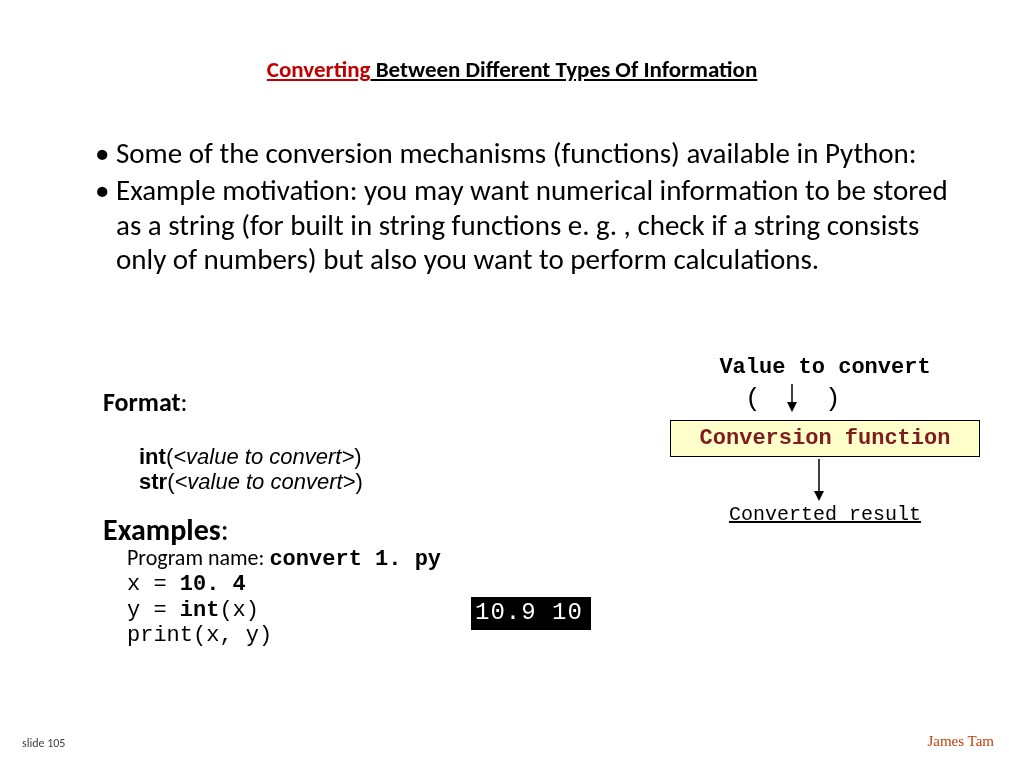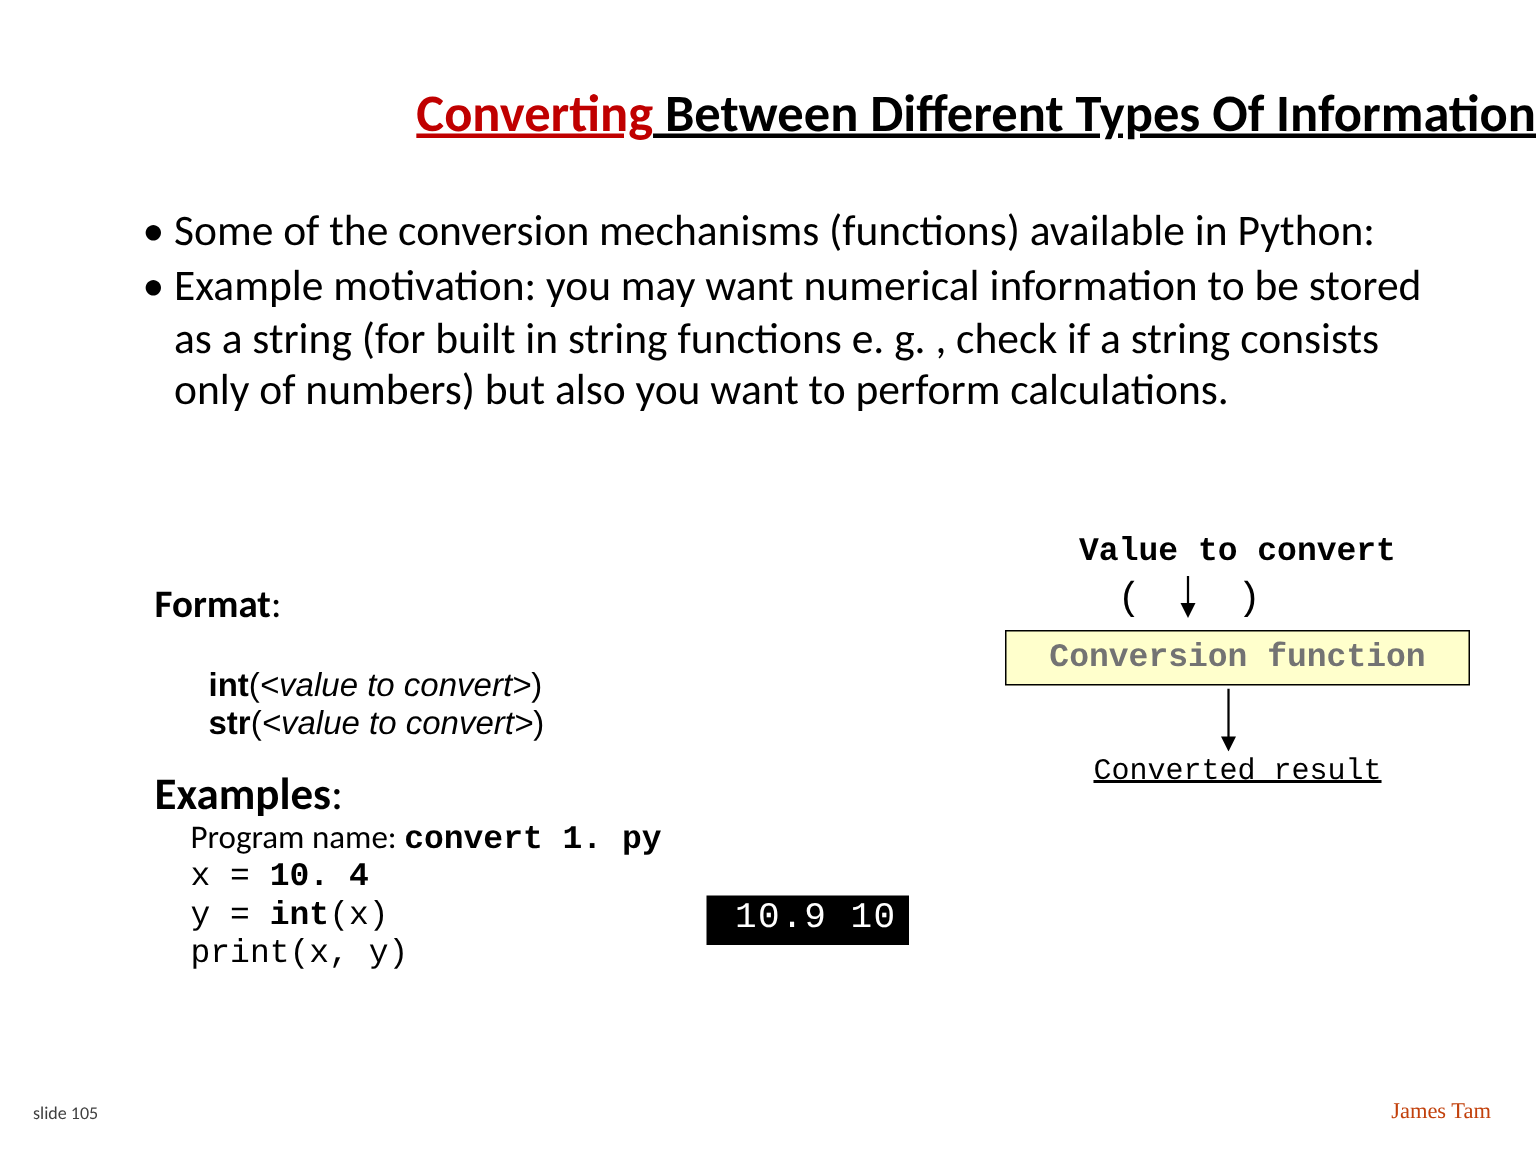"Converting Between Different Types Of" .title { font-size: 35px -> 23px; text-align: right -> center }
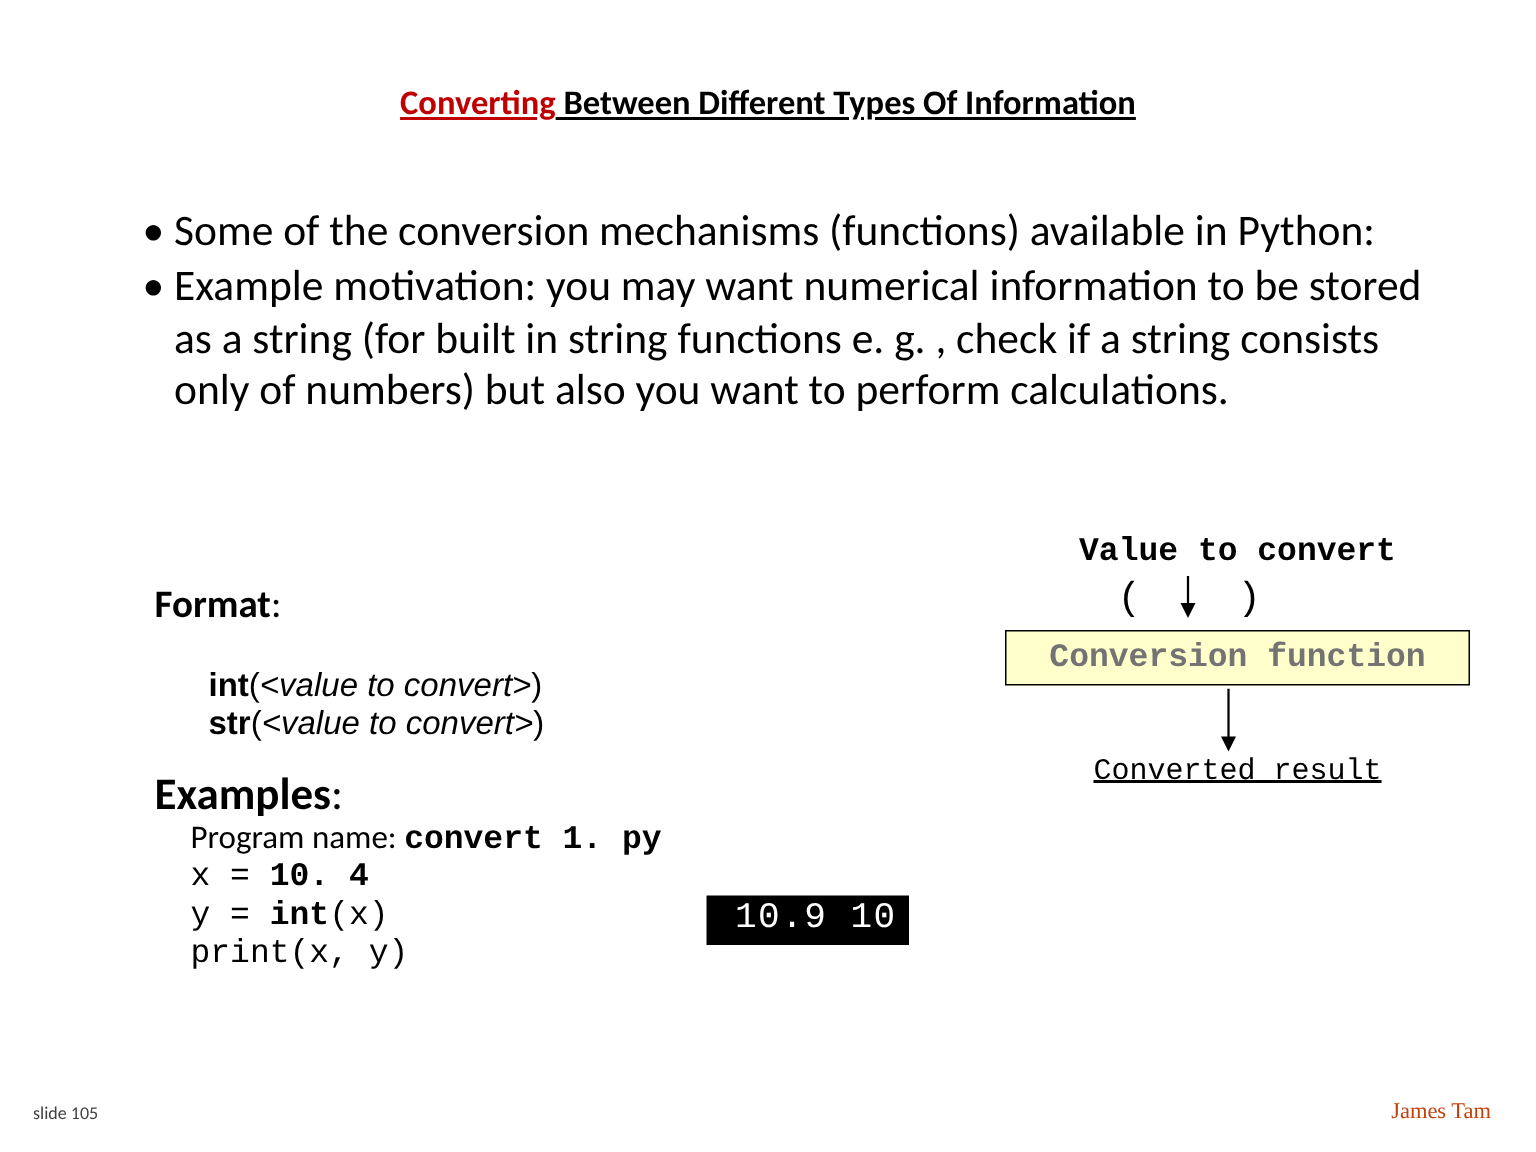"Conversion function" .func-box { color: #737373 -> #7f1d1d }
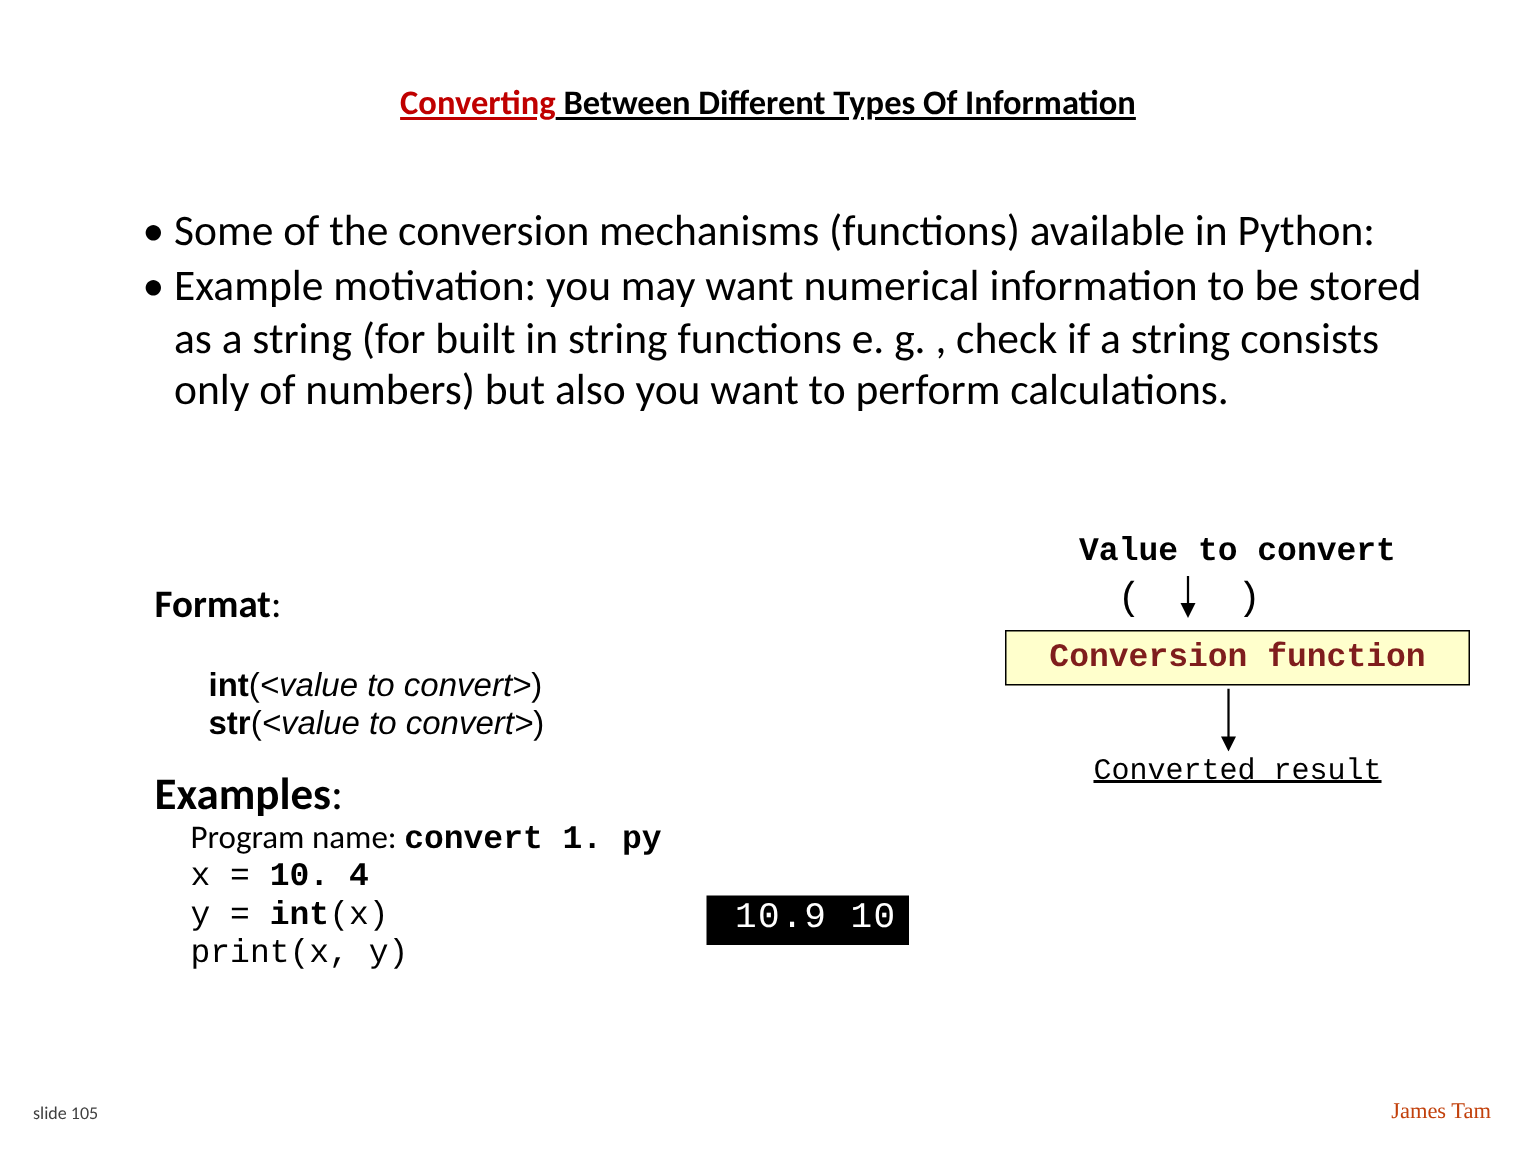"10.9 10" .output-box { padding: 2px 8px 4px 19px -> 2px 8px 4px 4px }
